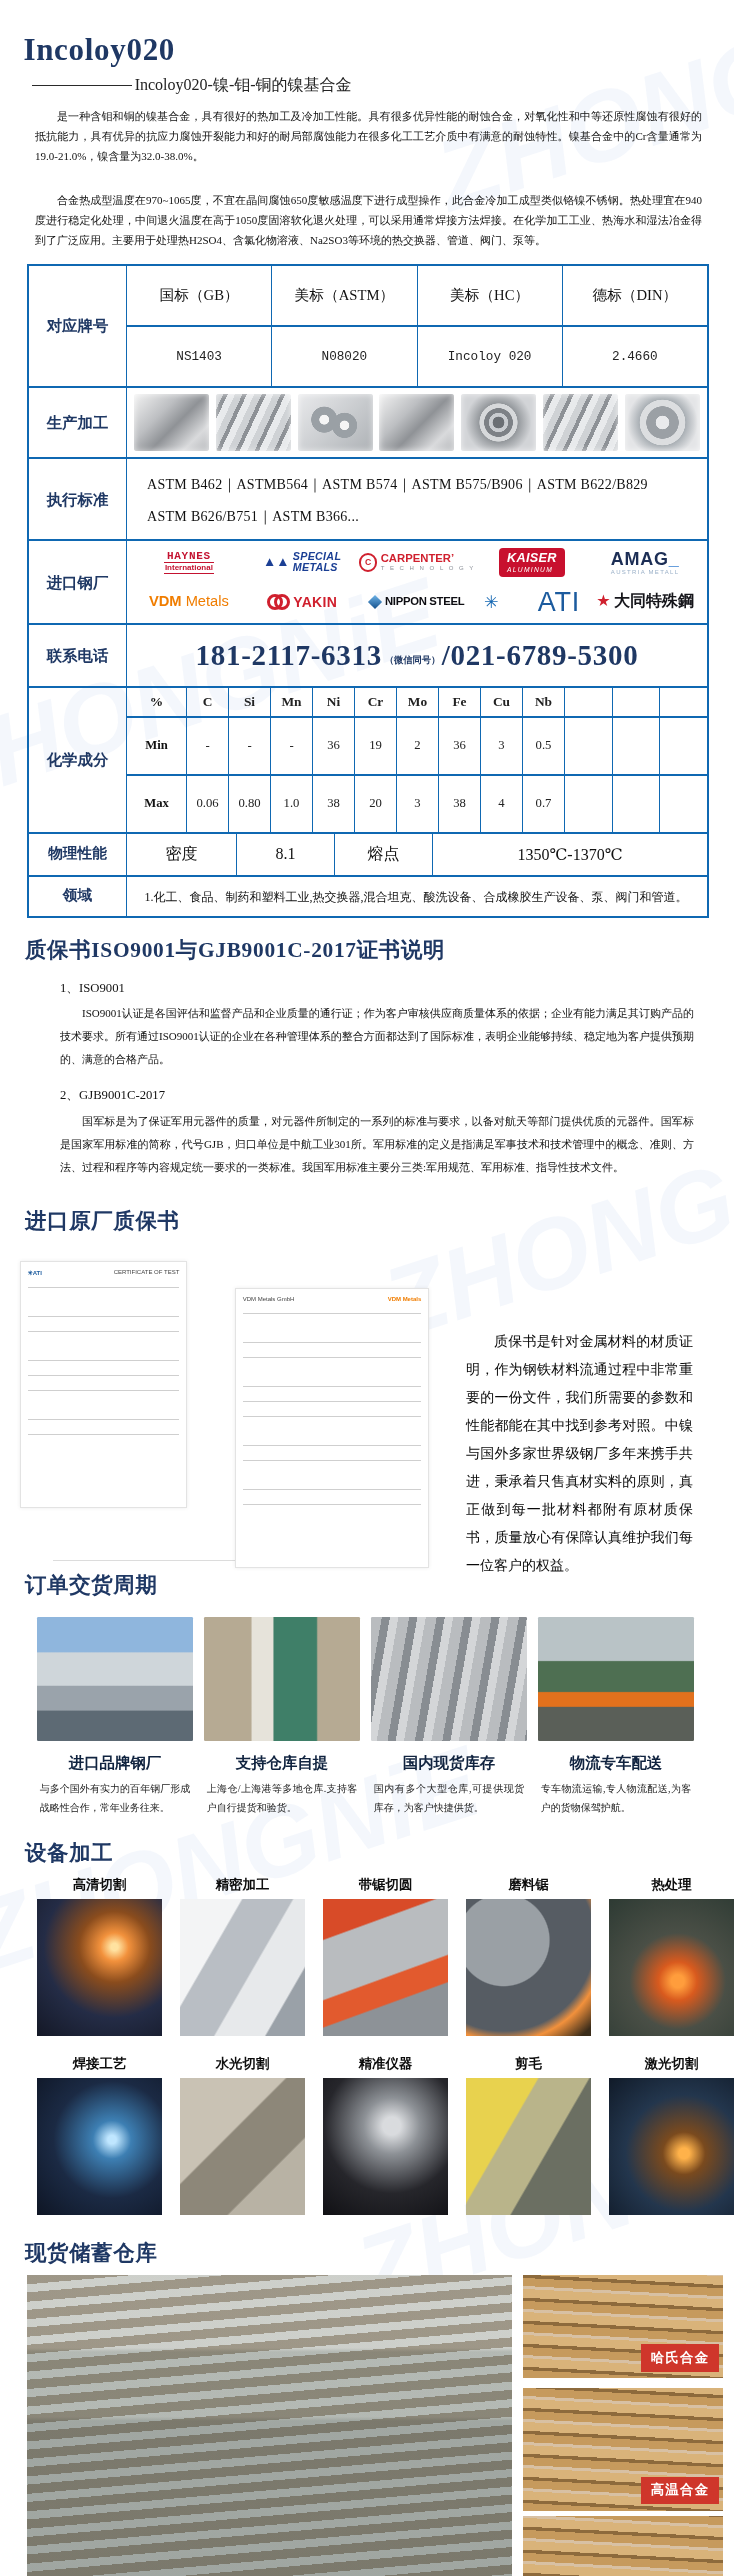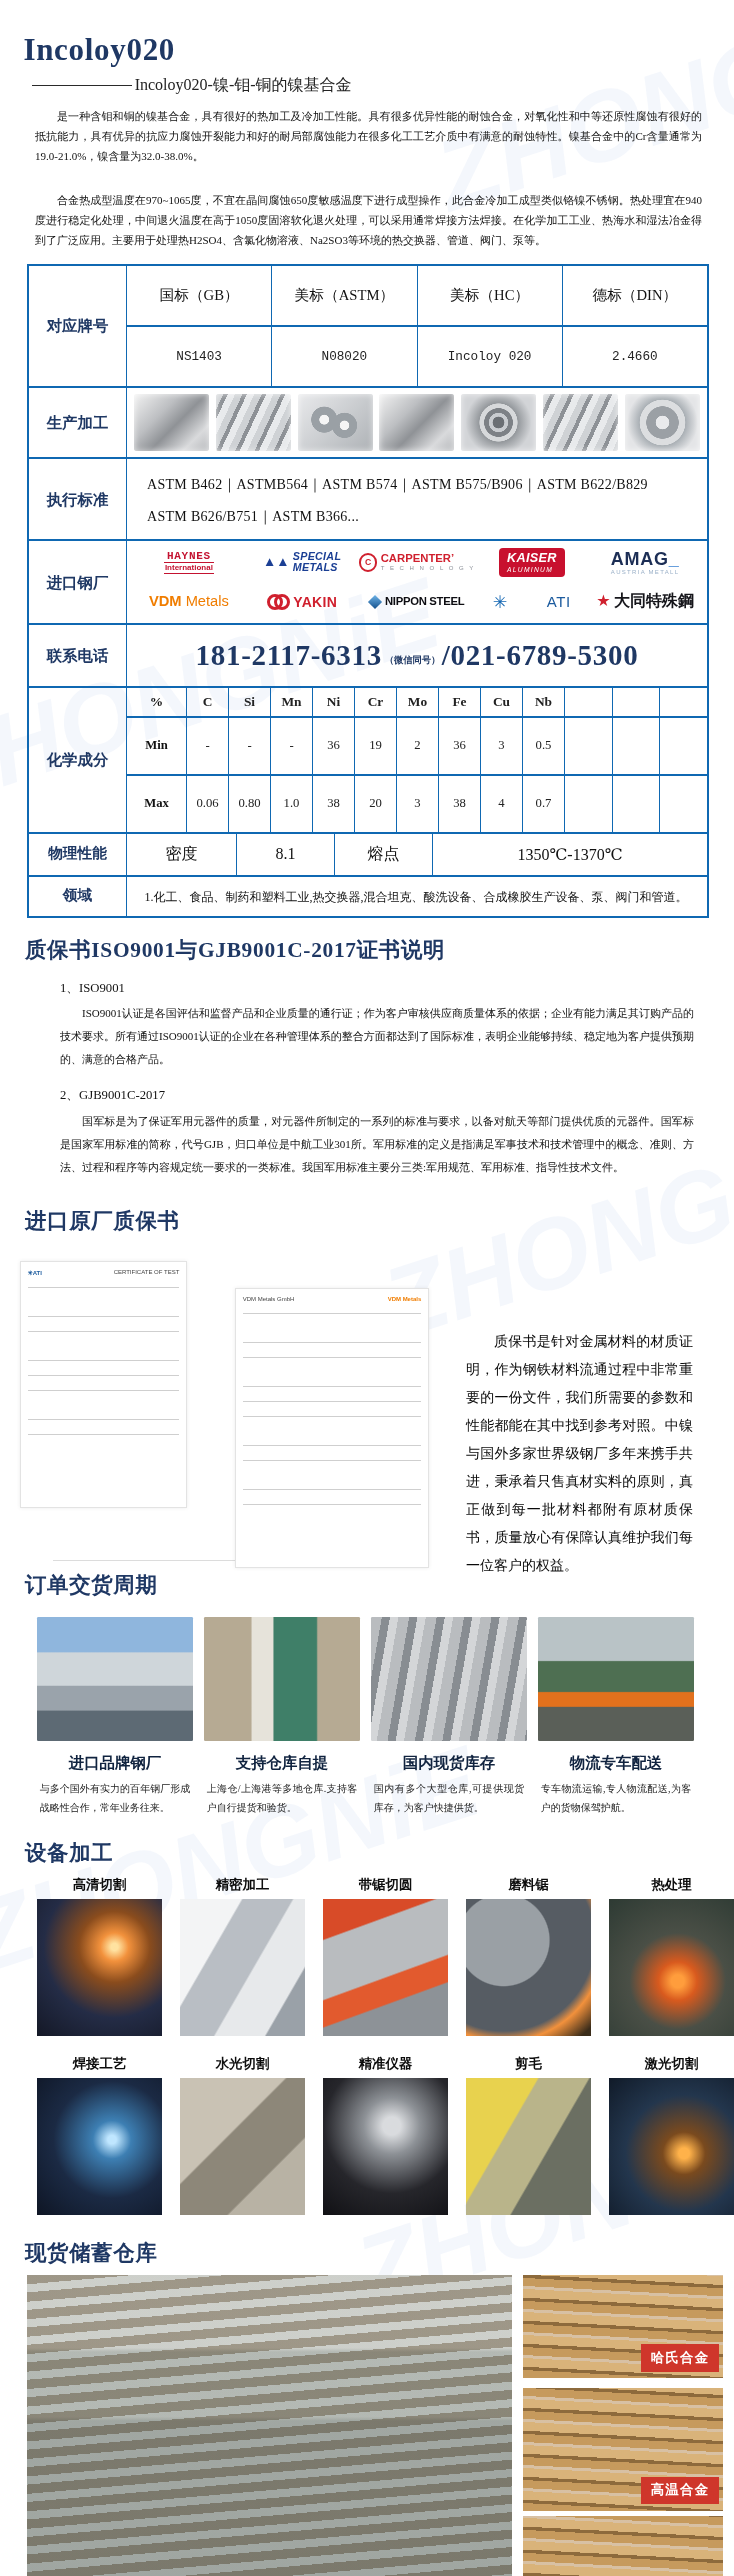"ATI" .lg-ati .l1 { font-size: 15px -> 27px }
